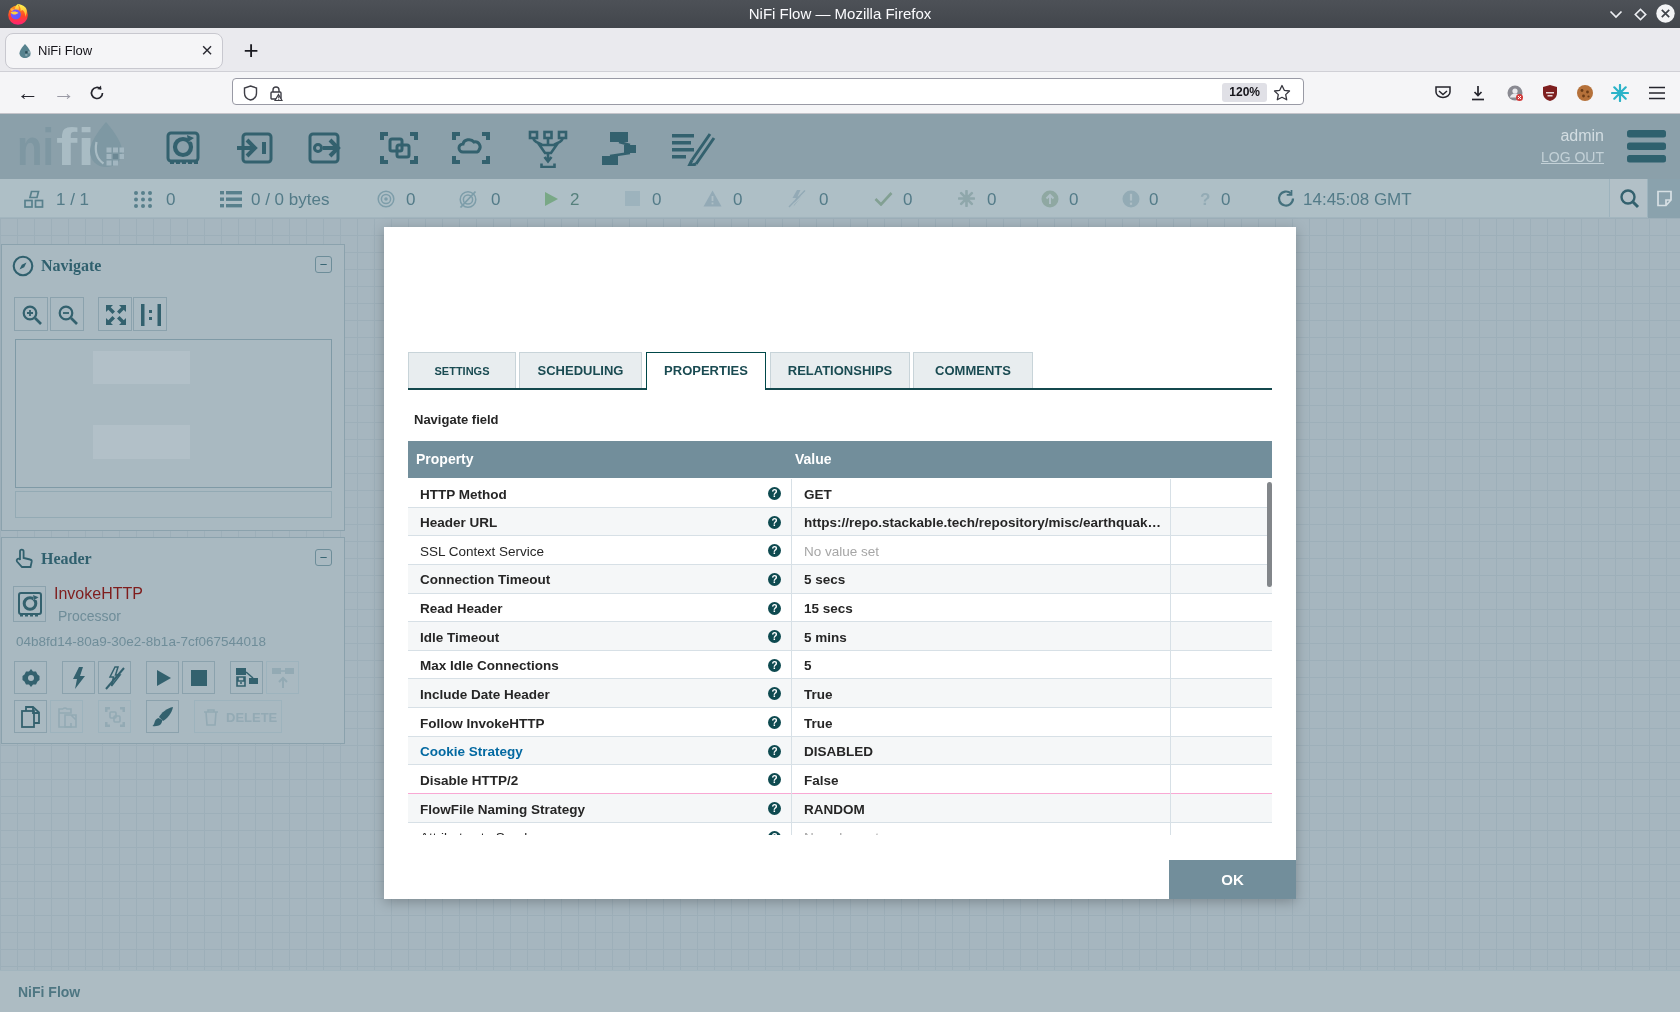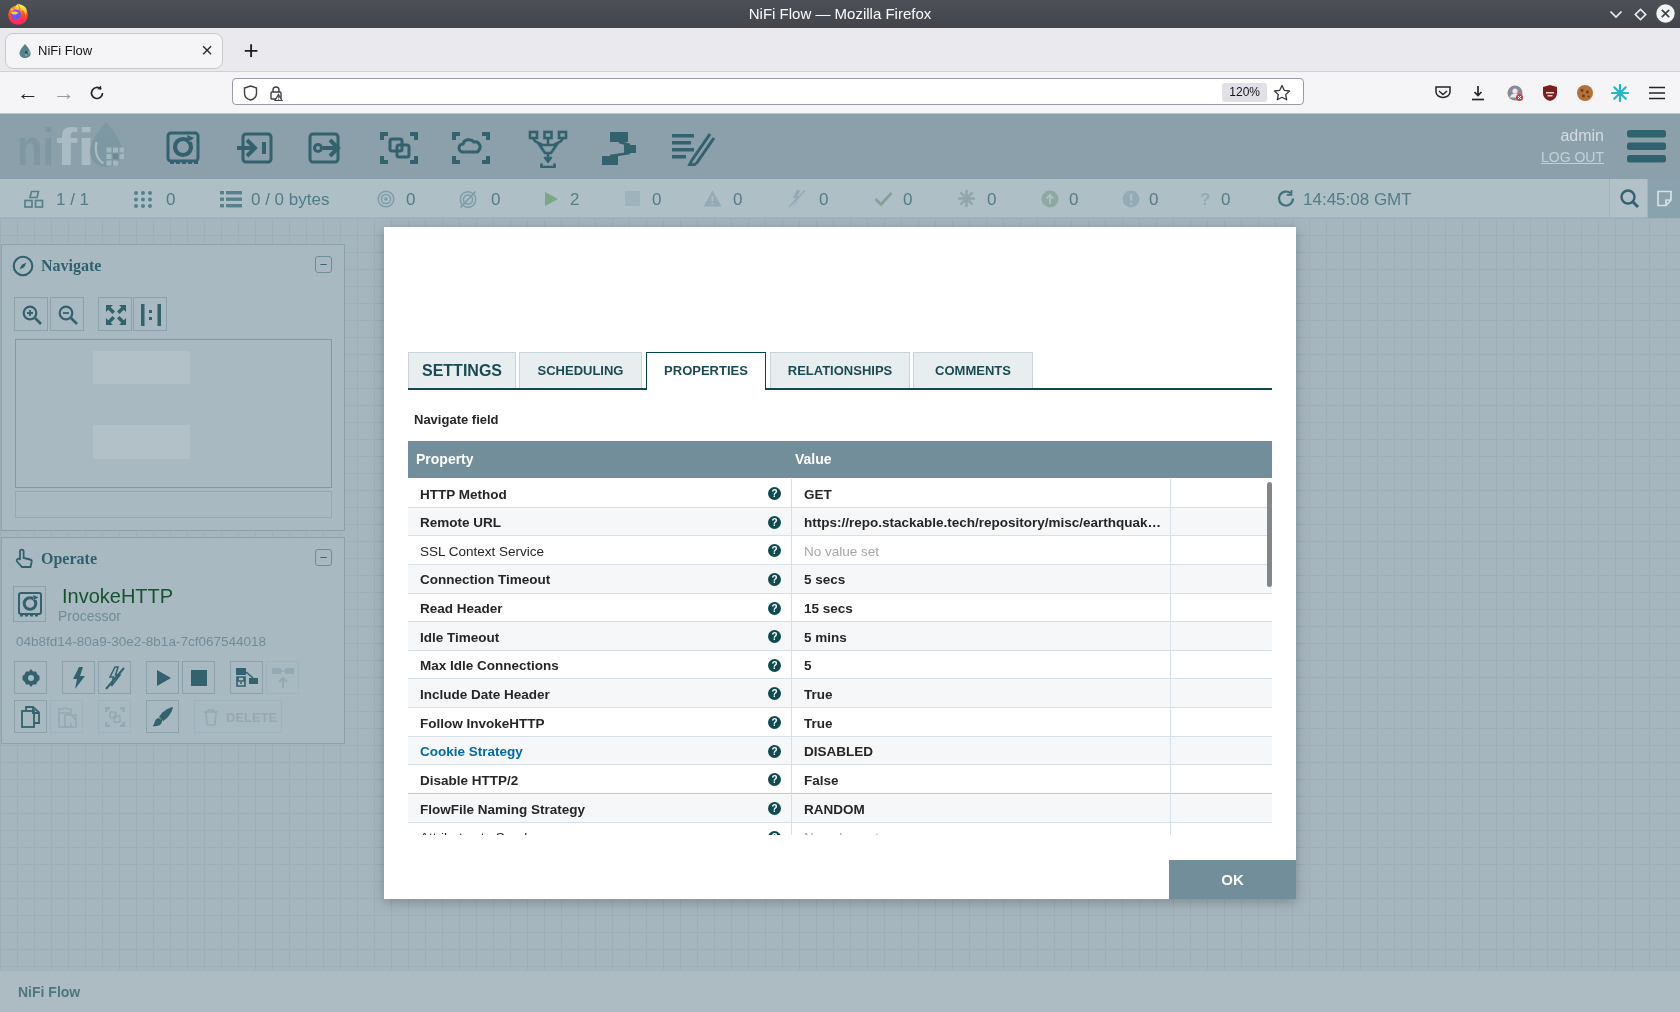"120%" #zoombadge { font-weight: none -> bold }
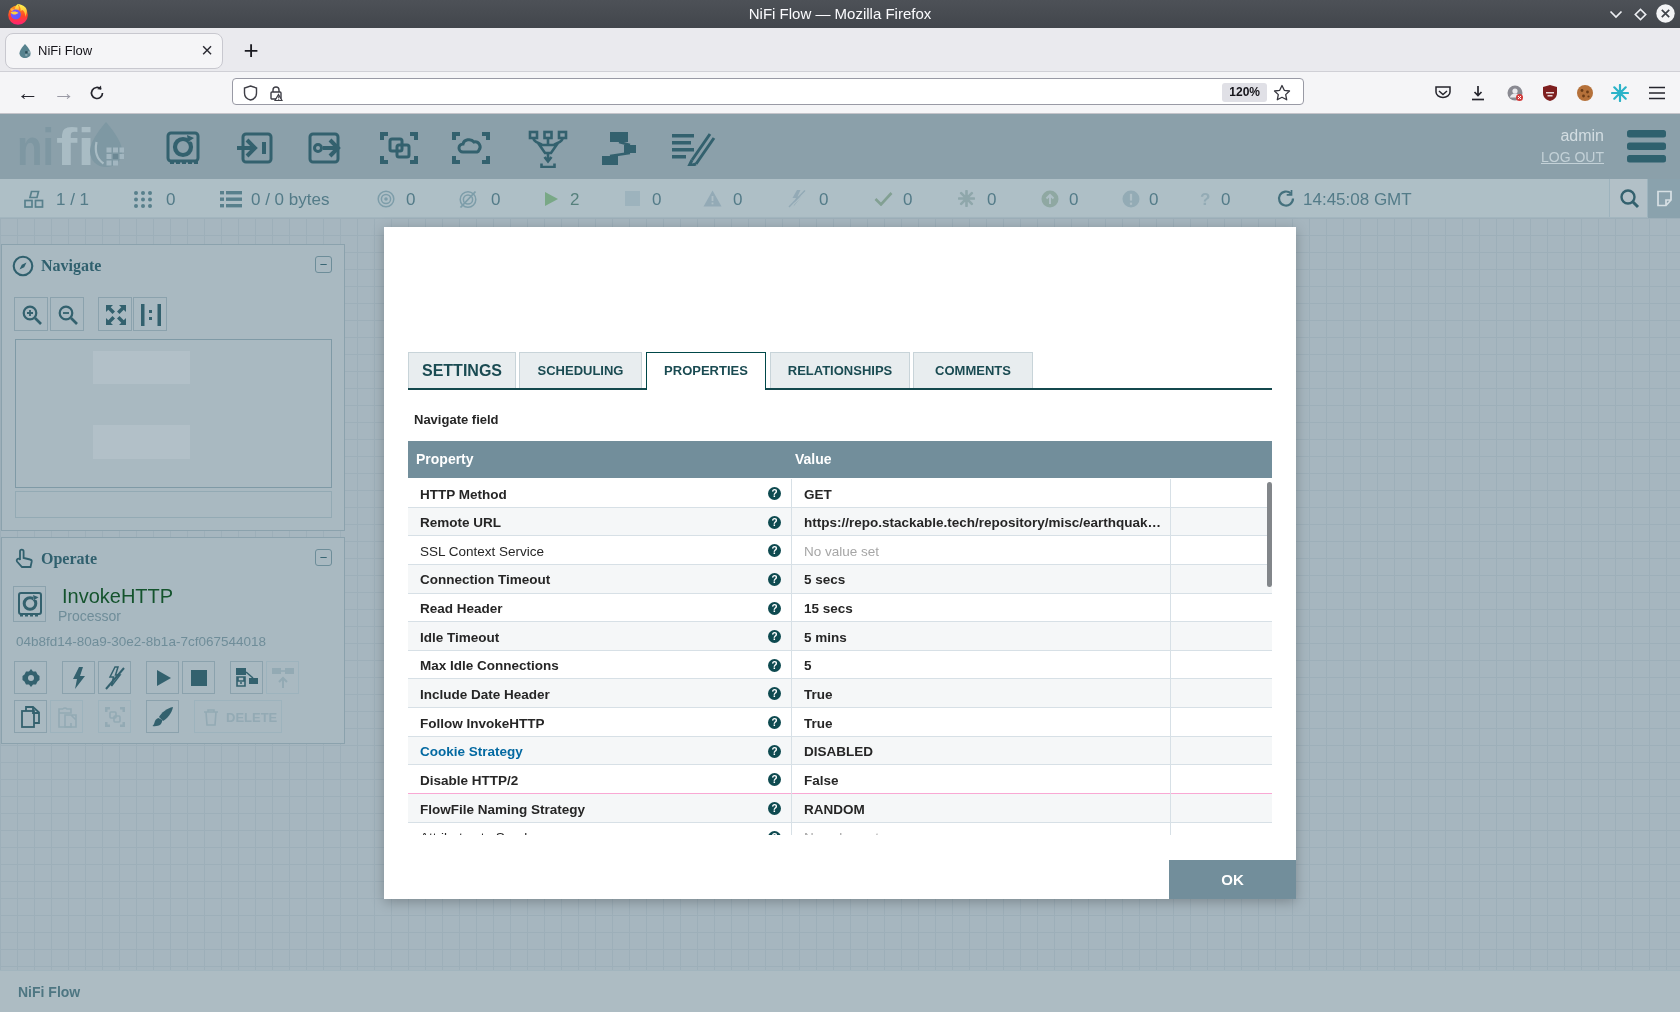"SETTINGS" div.abs { font-size: 16px -> 11px }
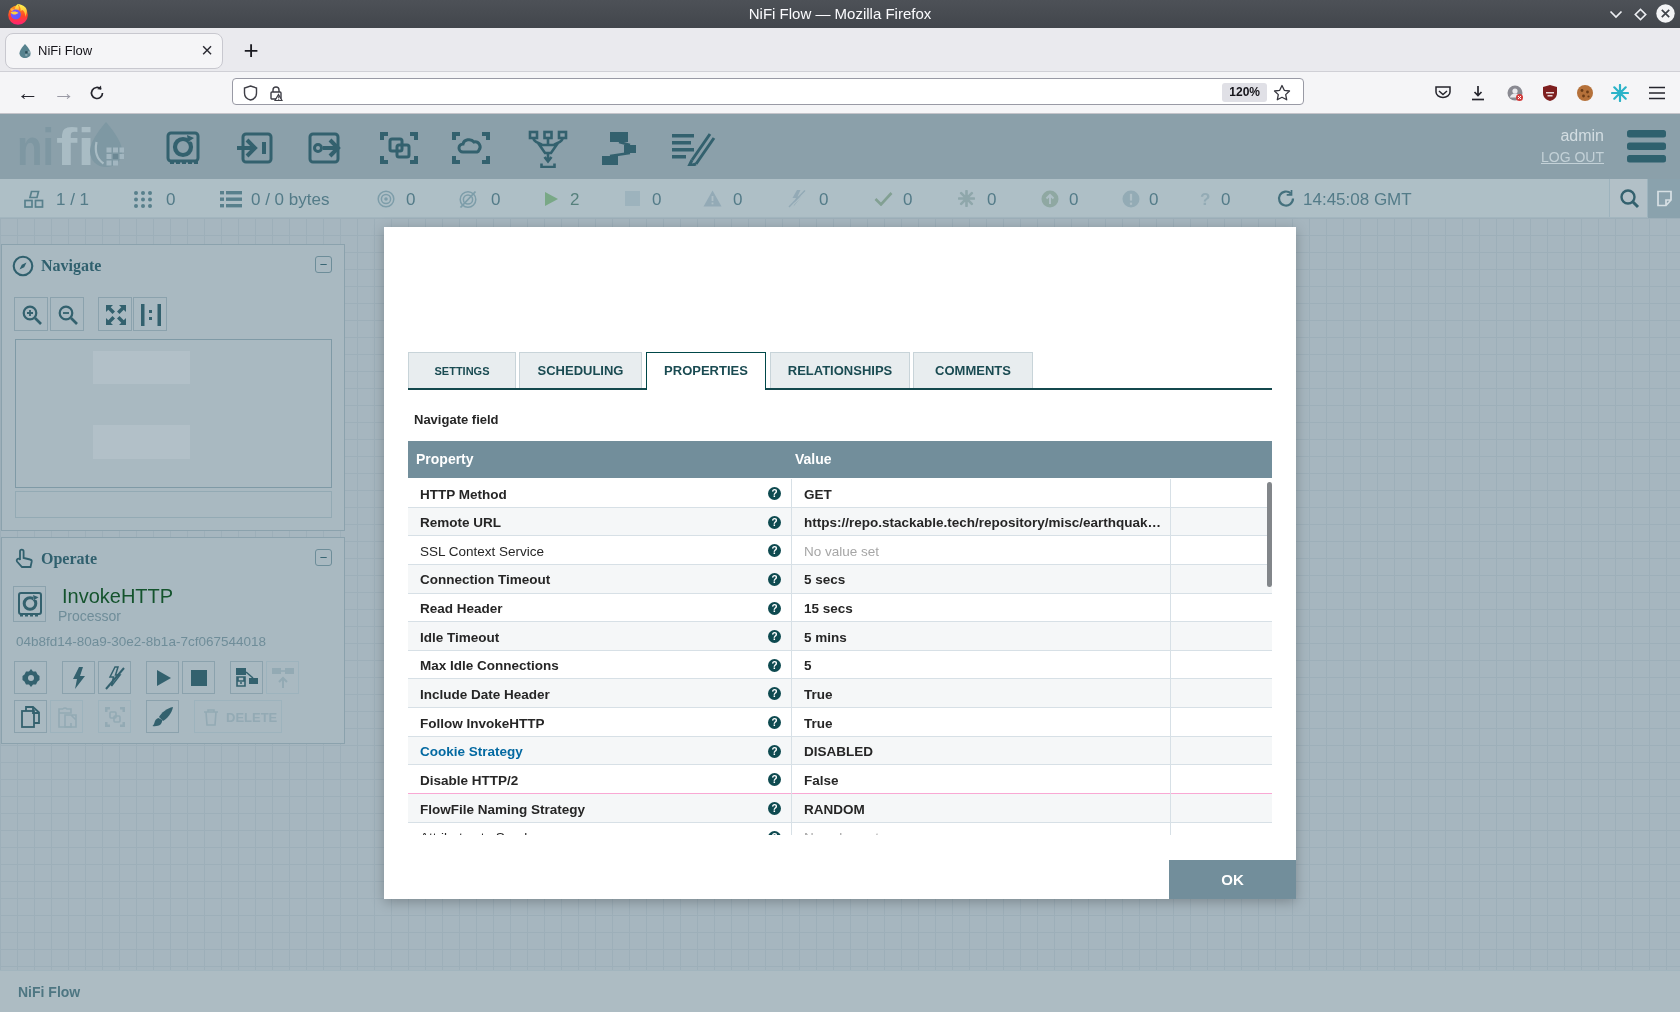"Remote URL" div { text: Remote -> Header }
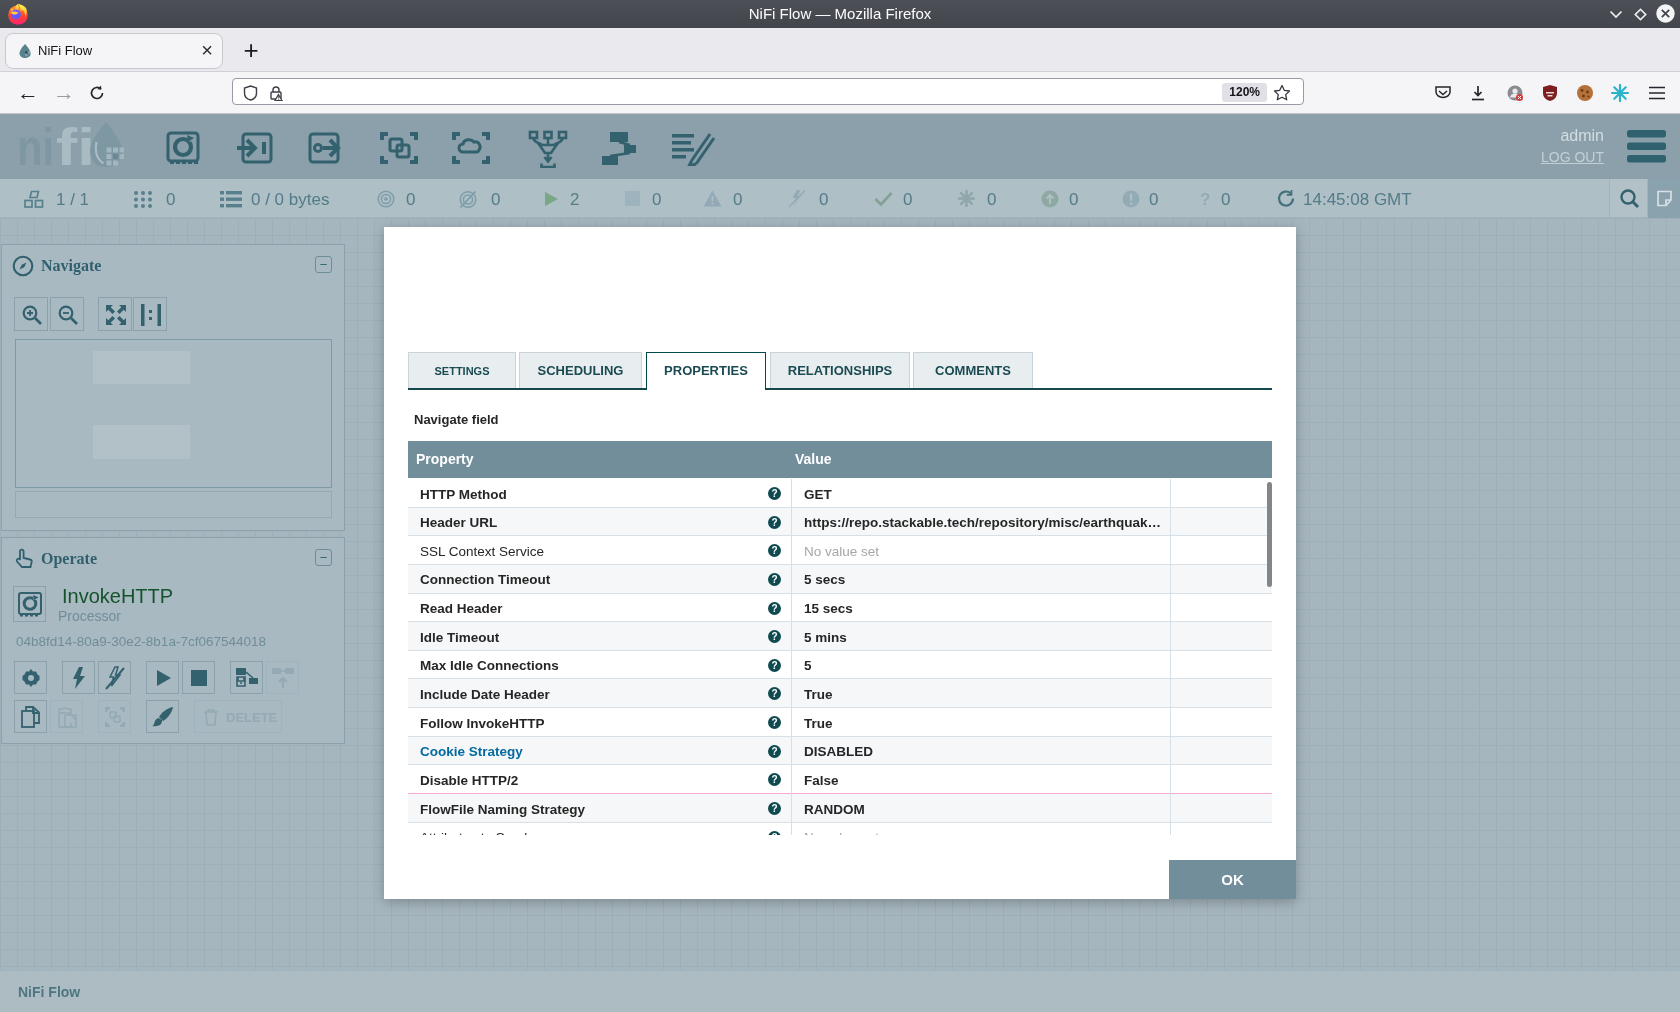"Operate" div.ptitle { text: Operate -> Header }
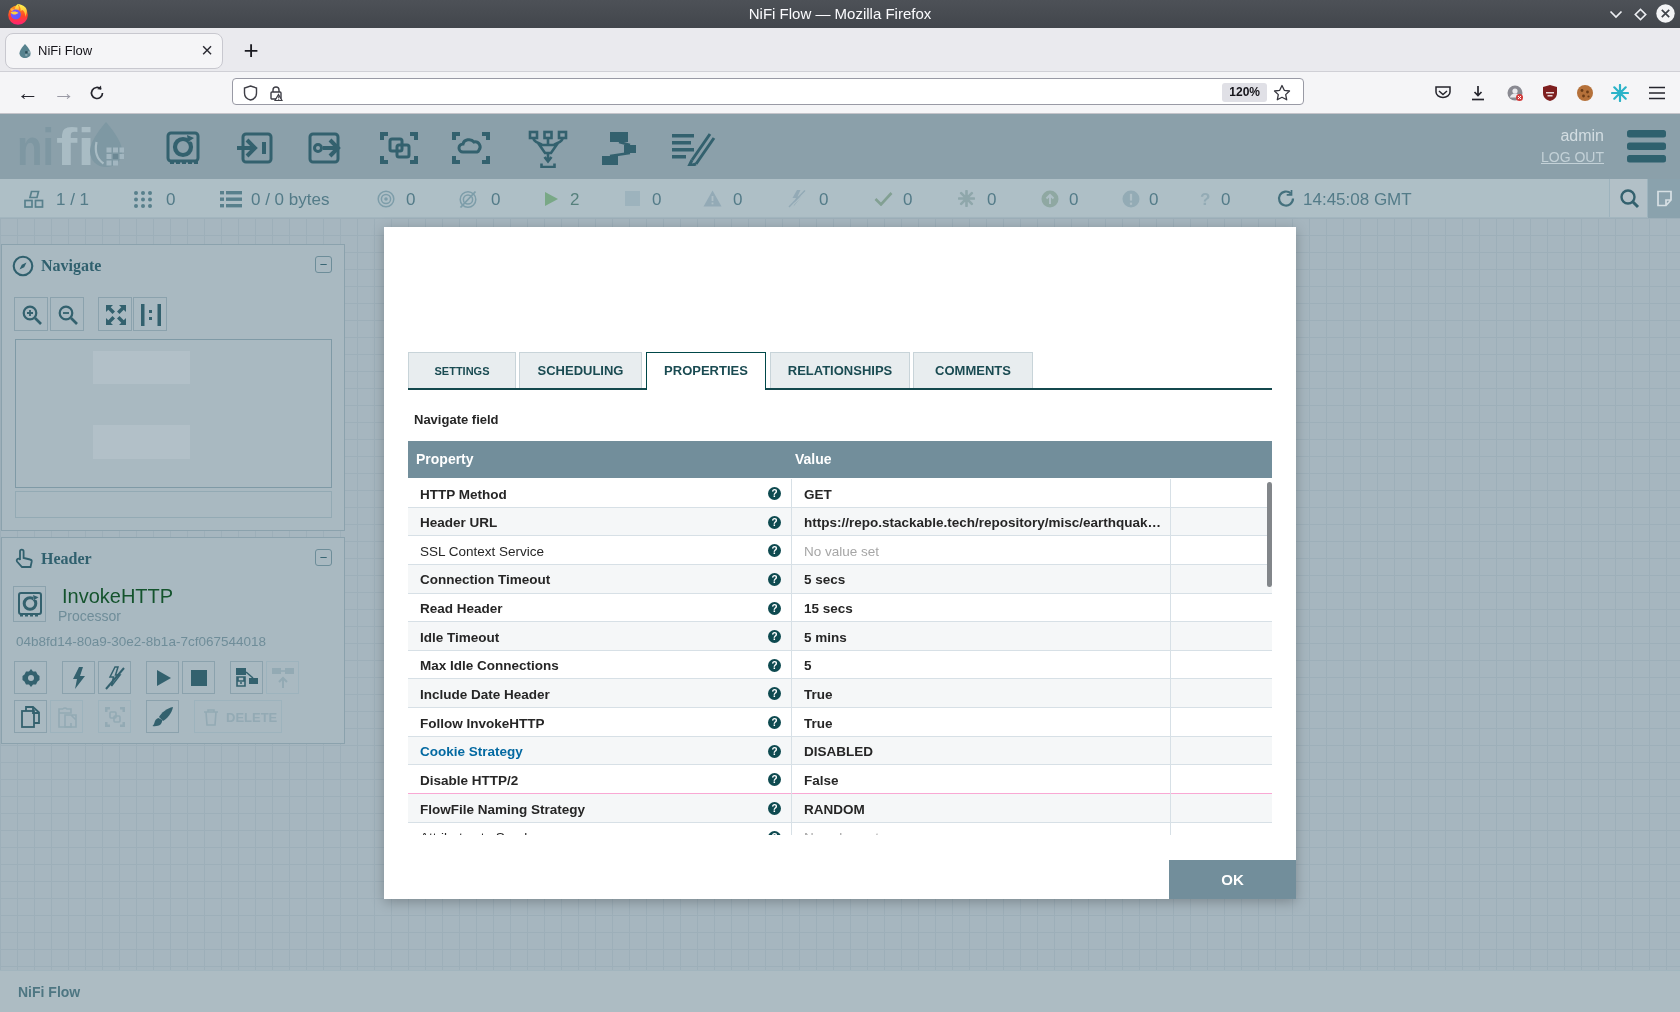"InvokeHTTP" div.abs { color: #14532d -> #7f1d1d; font-size: 20px -> 16px; left: 60px -> 52px }
